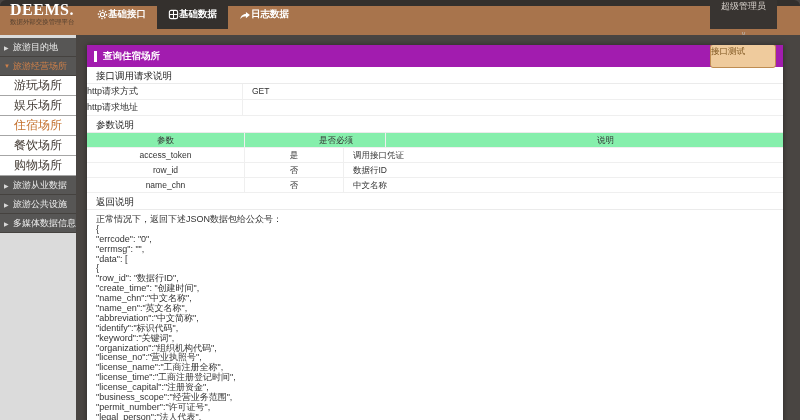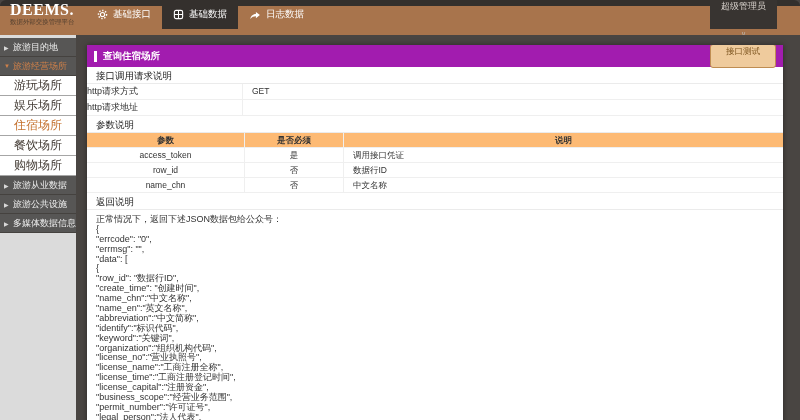"基础接口" .tab { font-weight: normal -> bold; gap: 5px -> none }
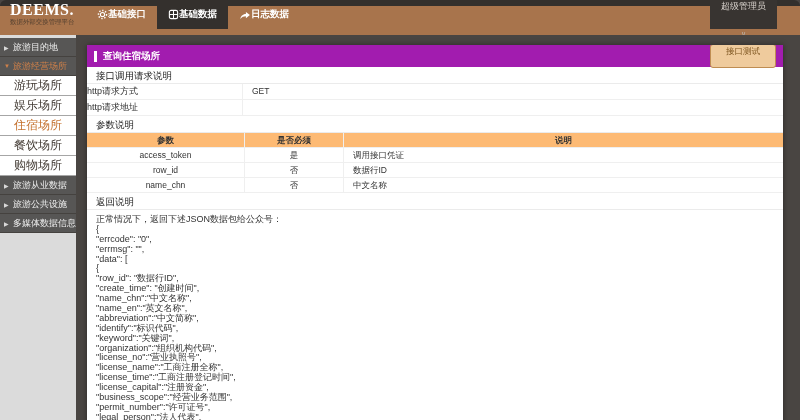"接口测试" .test-btn { text-align: center -> left }
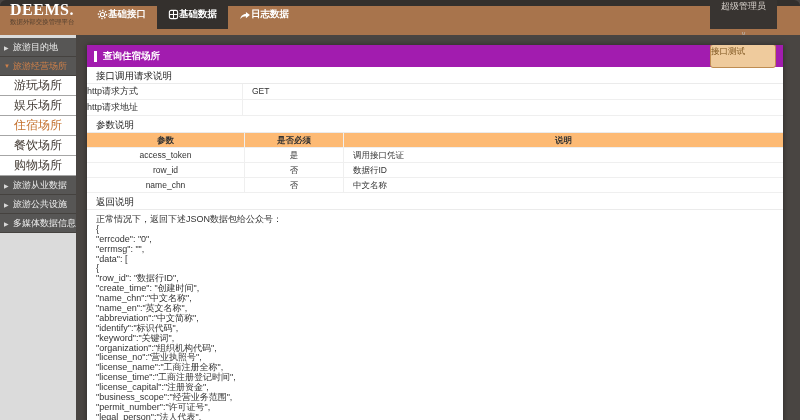"参数" .prow.phead { background: #fdba74 -> #86efac; font-weight: bold -> normal; gap: none -> 42px }
